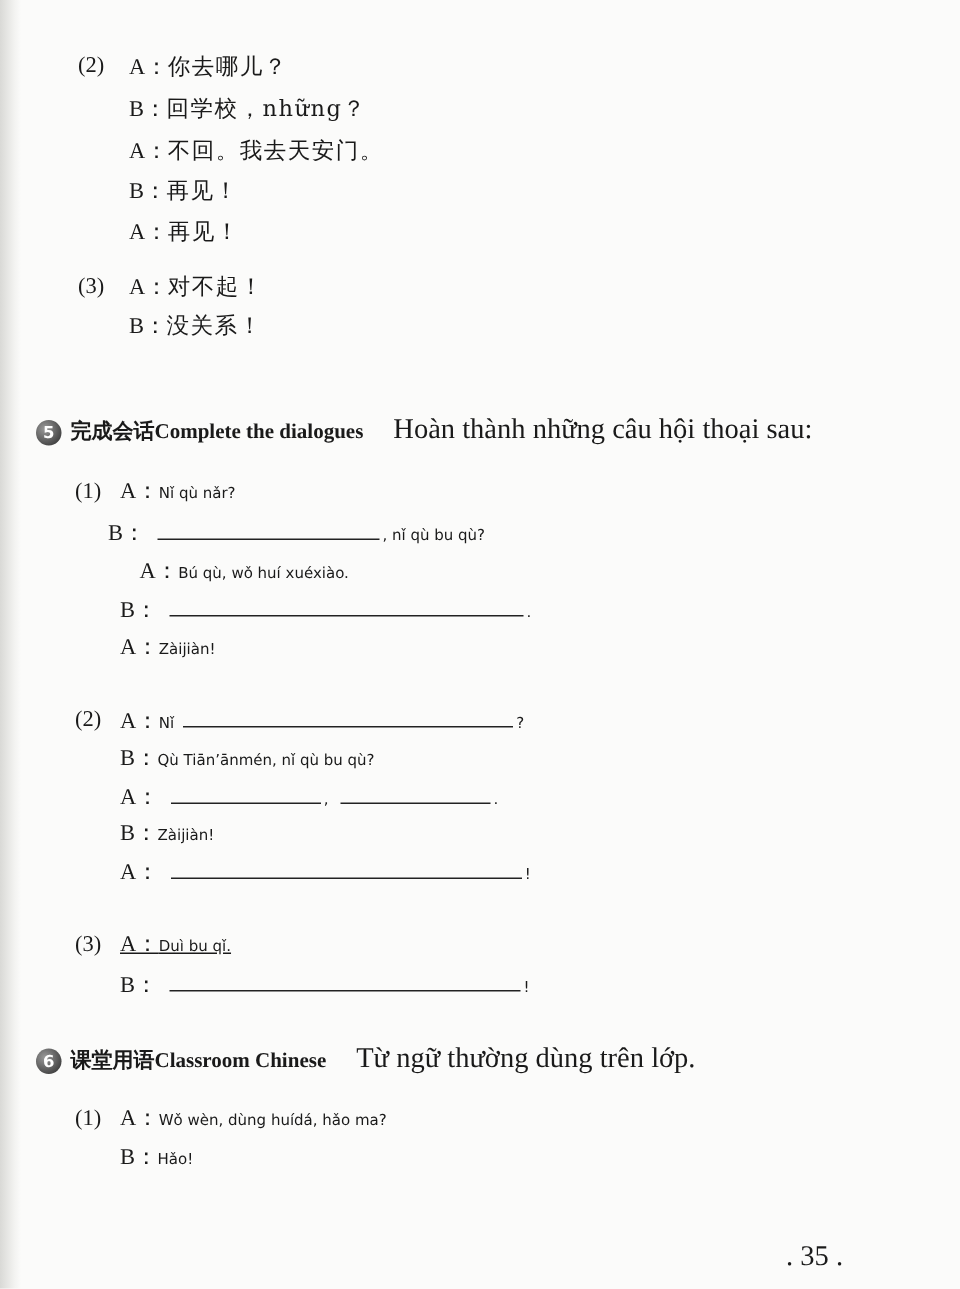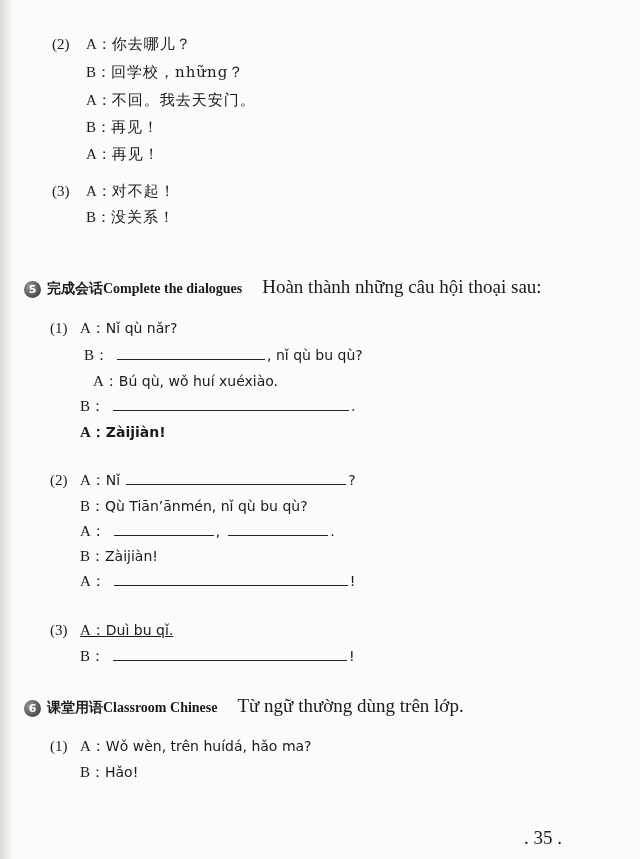"Nǐ qù nǎr?" .py { font-size: 14px -> 10px }
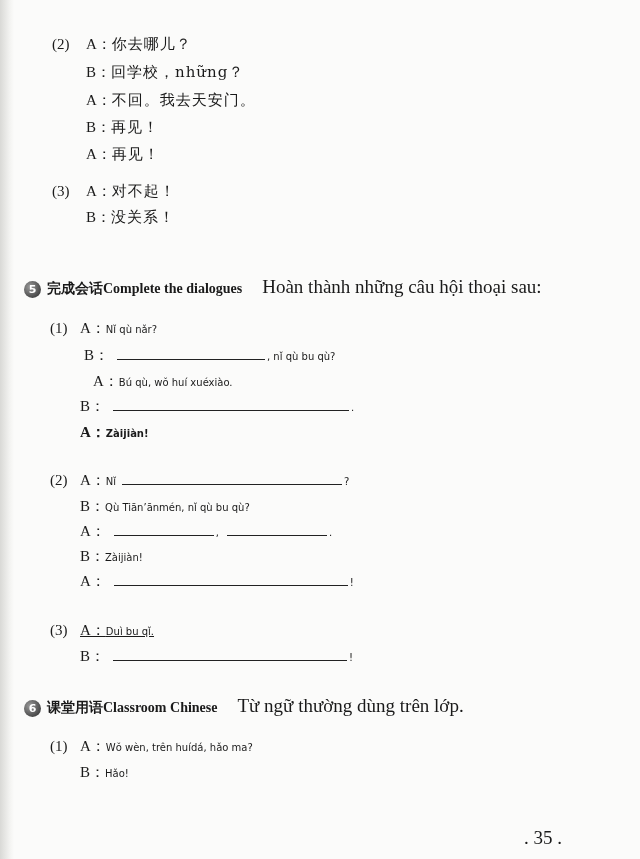"B： , nǐ qù bu" div.line { left: 84px -> 72px }
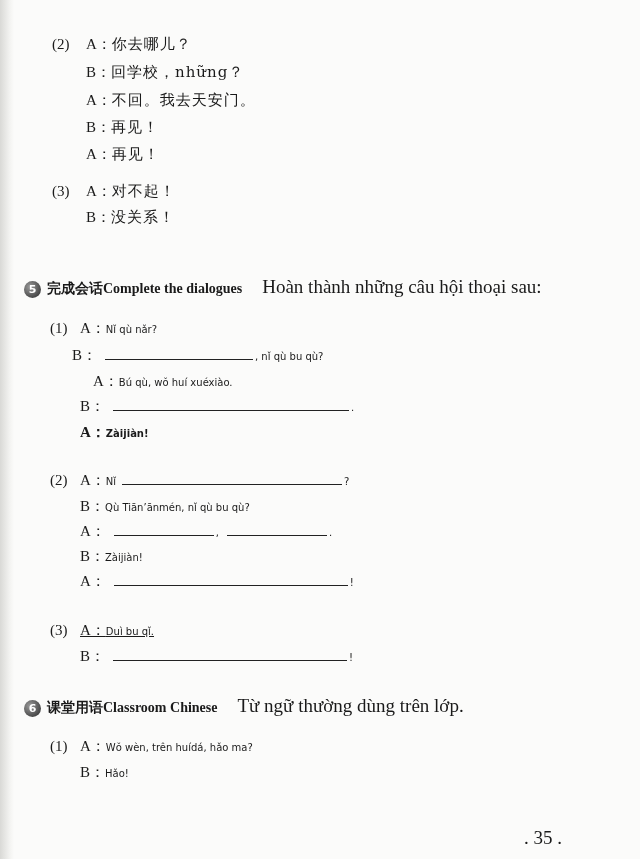"A：Zàijiàn!" div.line { font-weight: bold -> none }
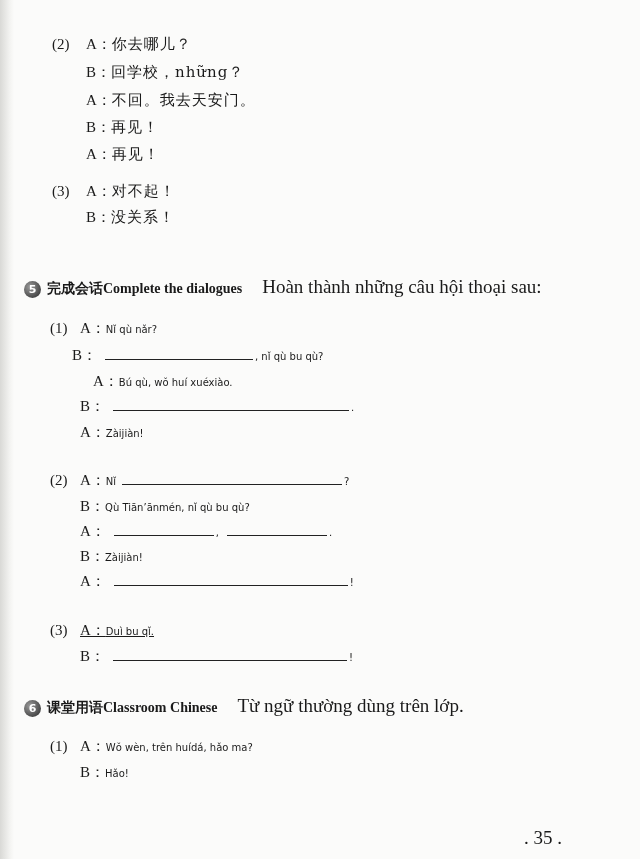"Wǒ wèn, trên huídá, hǎo" span.py { text: trên -> dùng }
